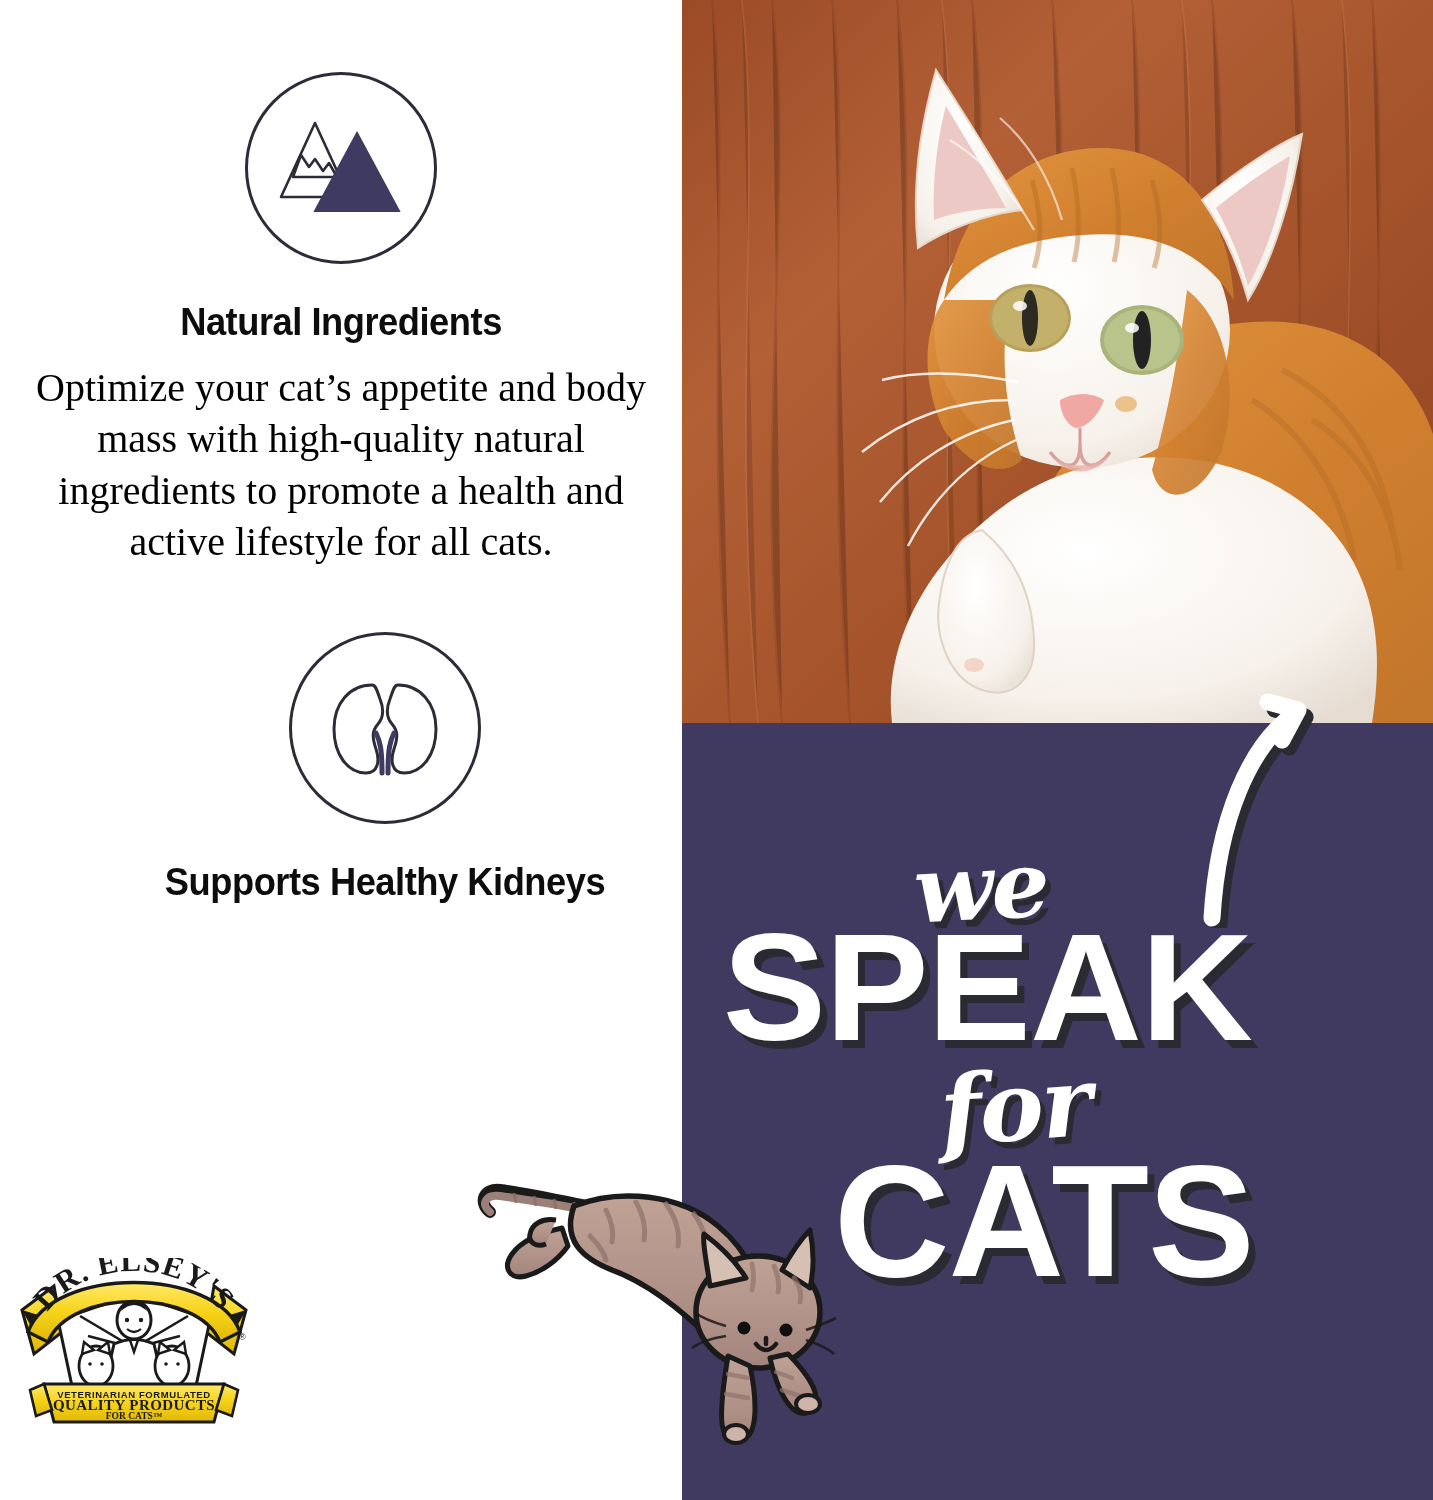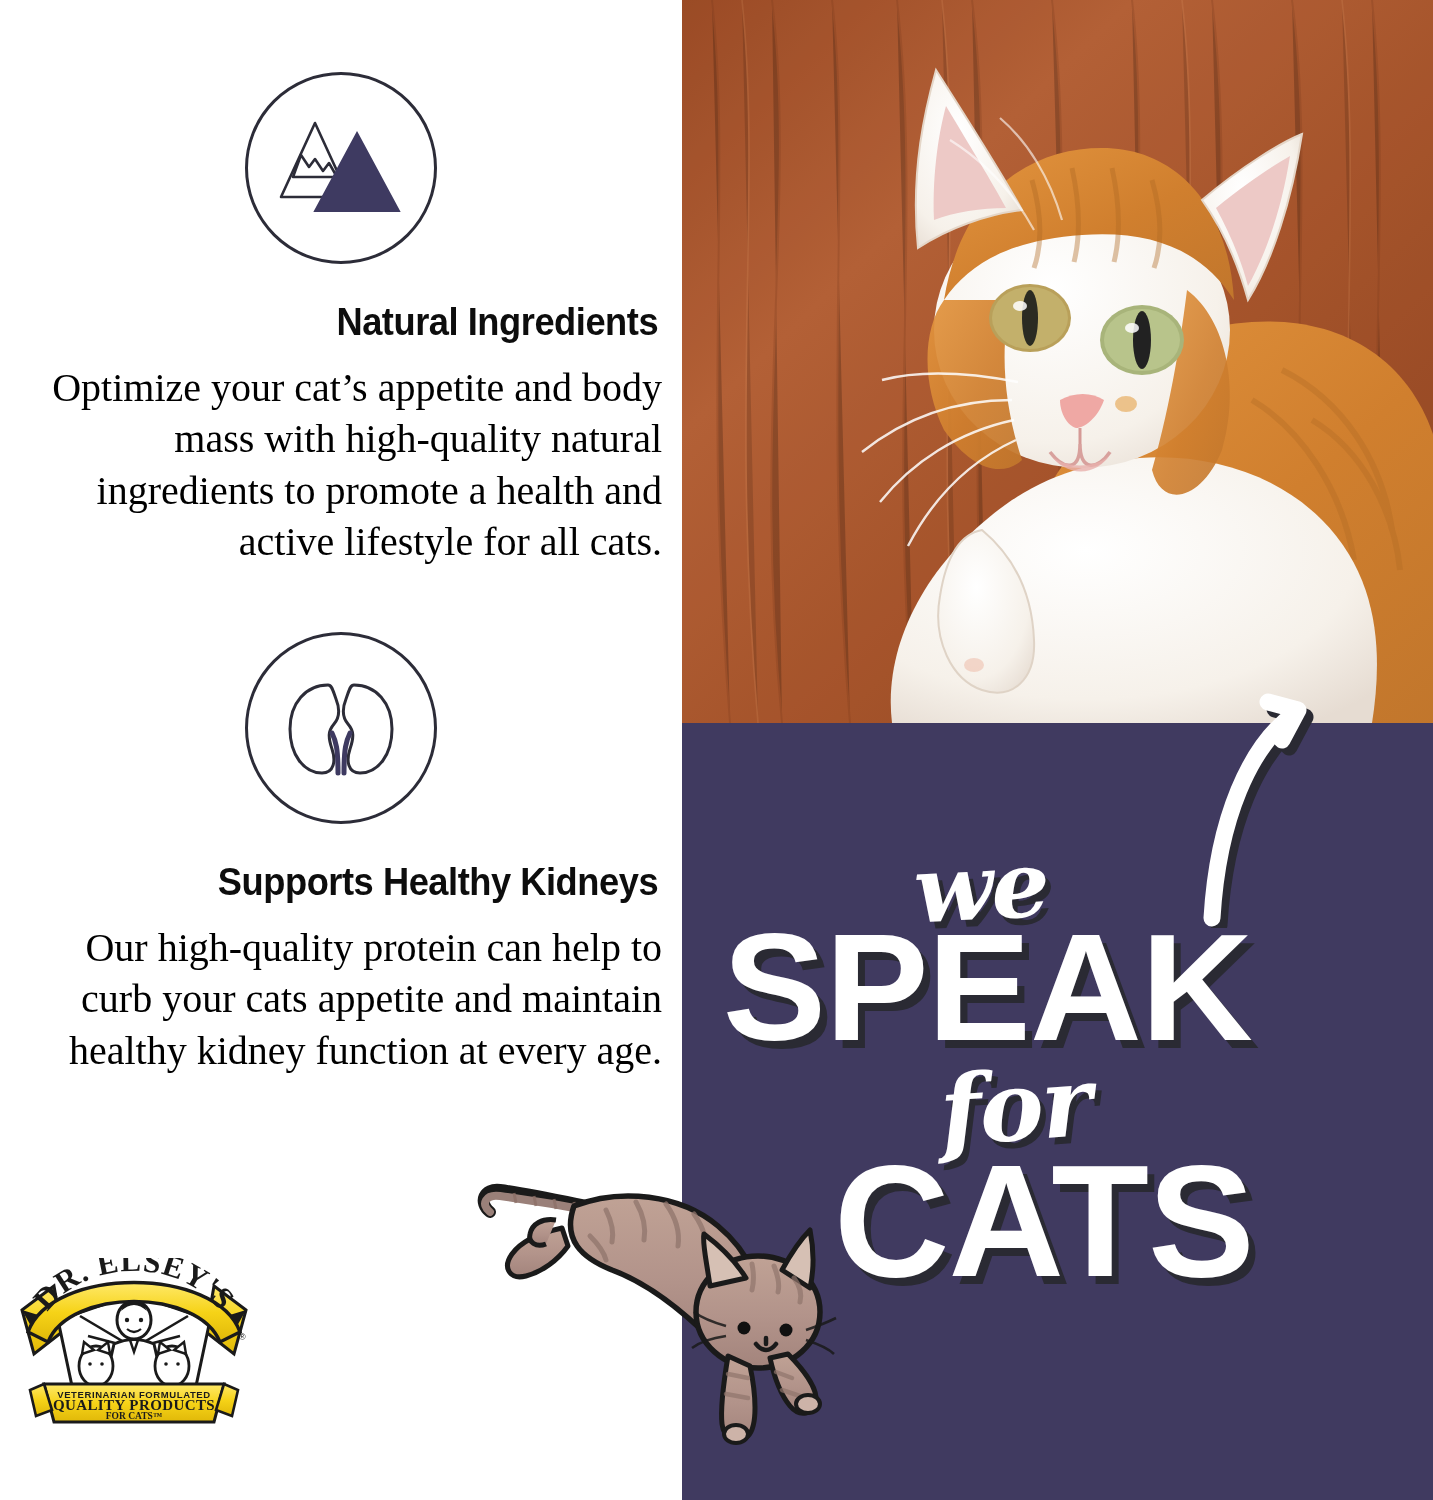"Natural Ingredients" .feature { text-align: right -> center }
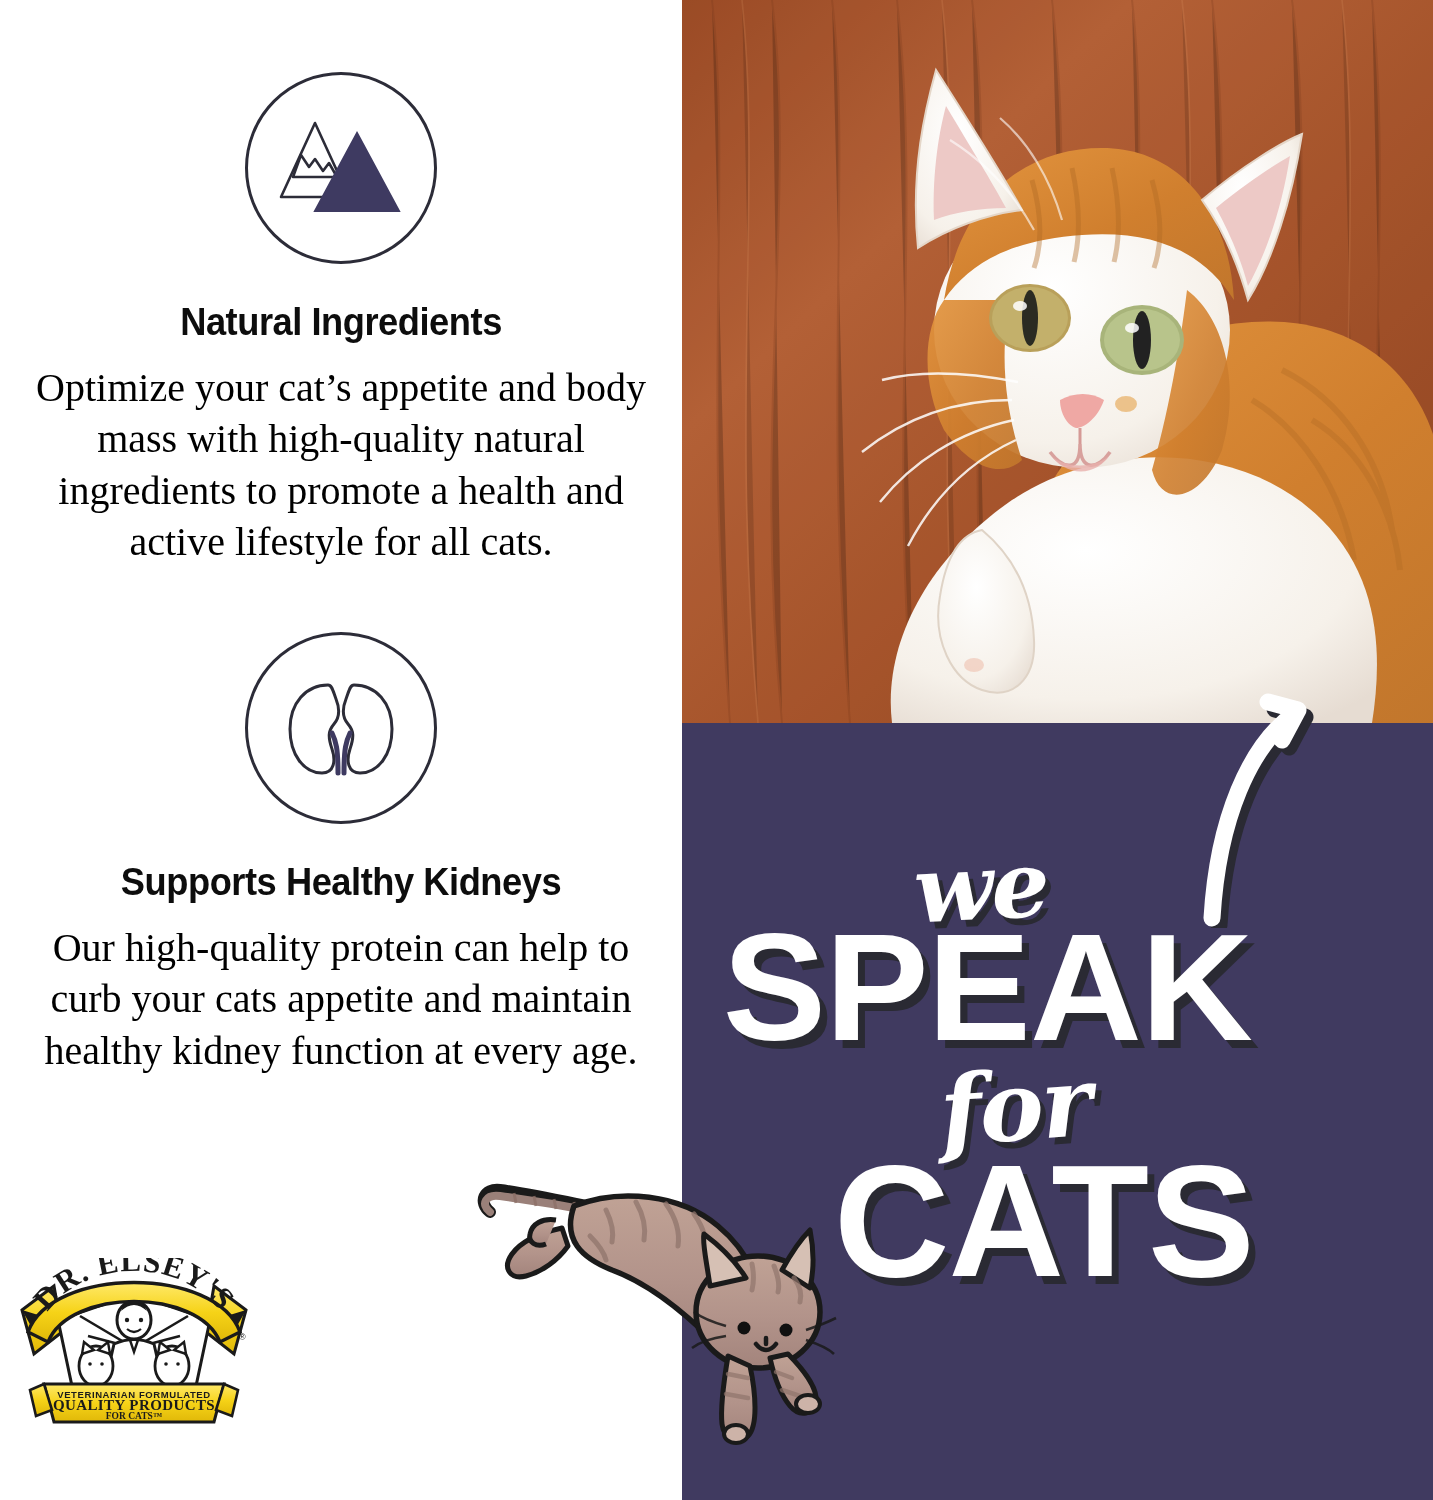"Supports Healthy Kidneys" .feature-2 { padding-left: none -> 44px }
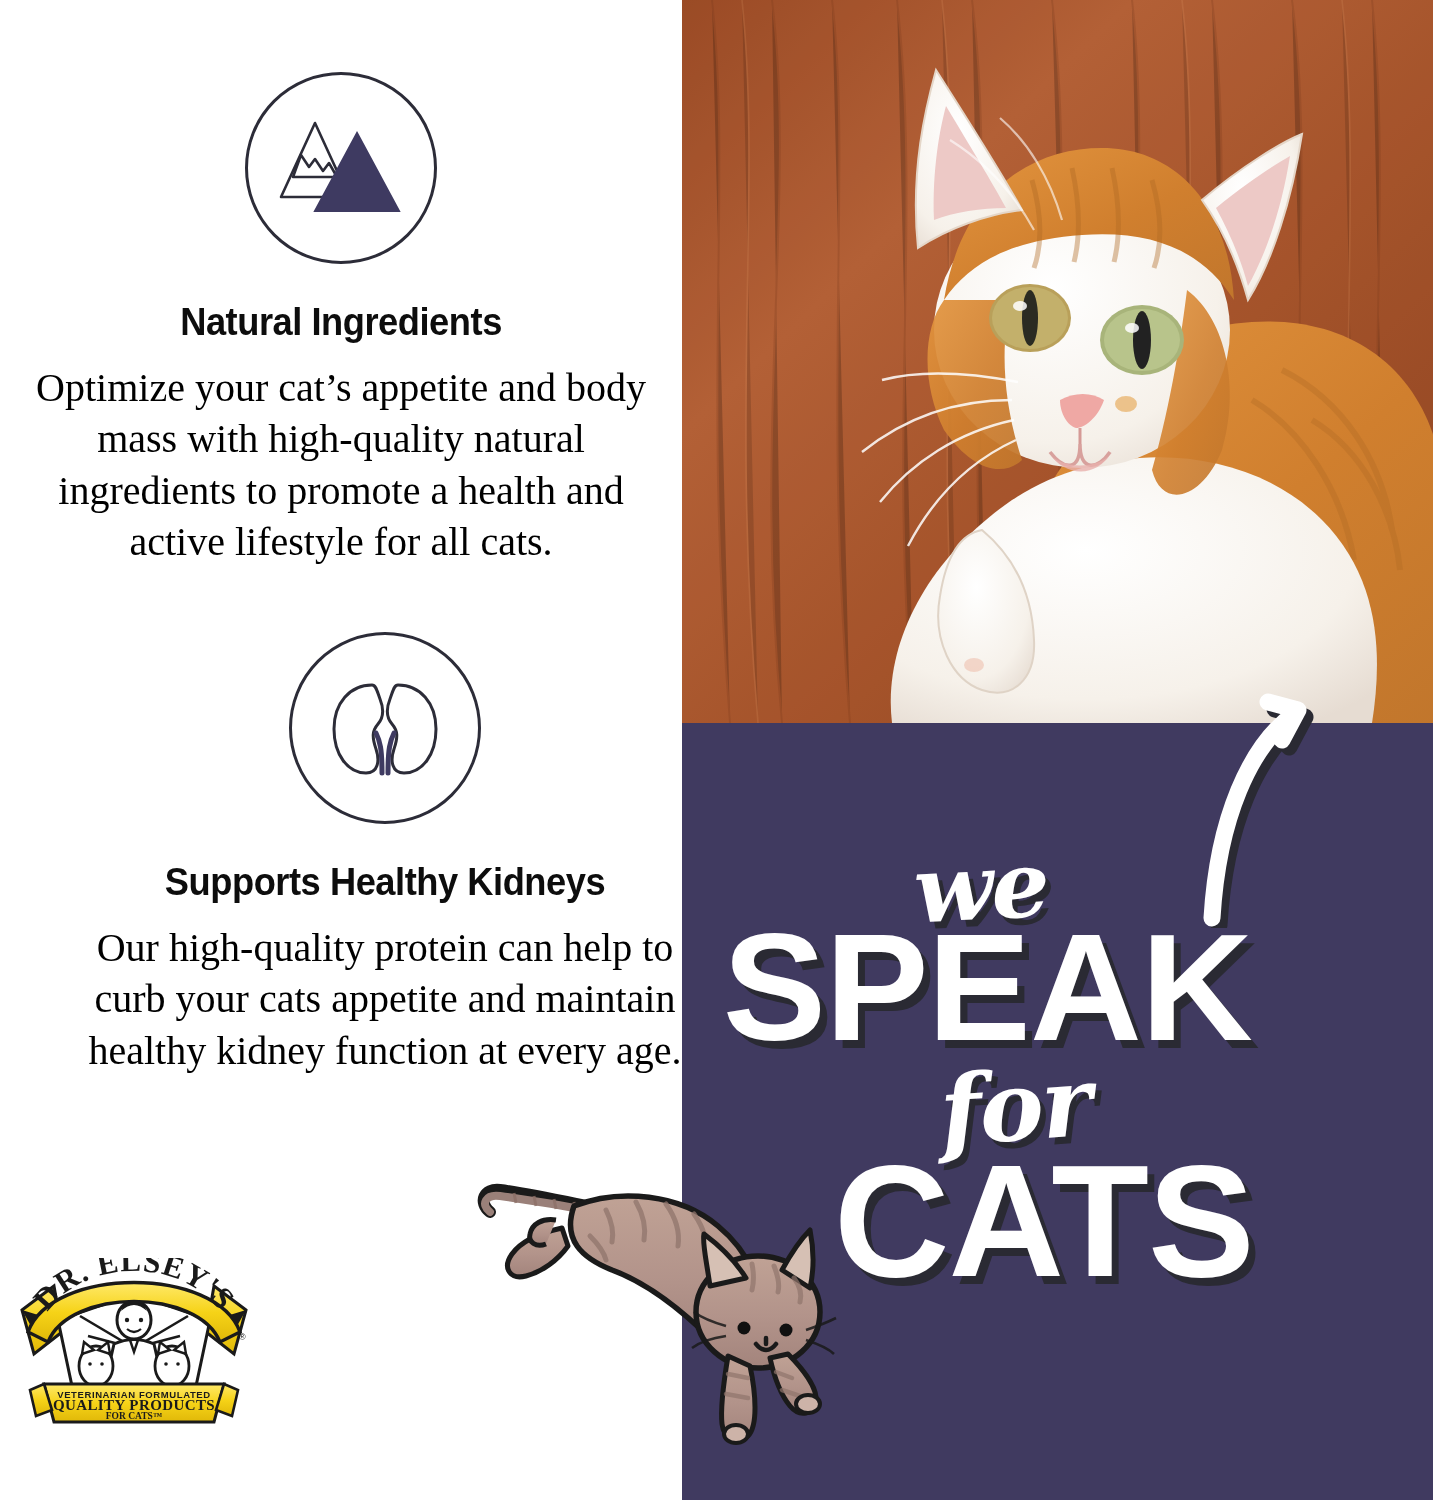"Our high-quality protein can help" p.feature-body { html: <p>Our high-quality protein can help to curb your cats appetite and maintain healthy kidney function at every age.</p> -> none }
